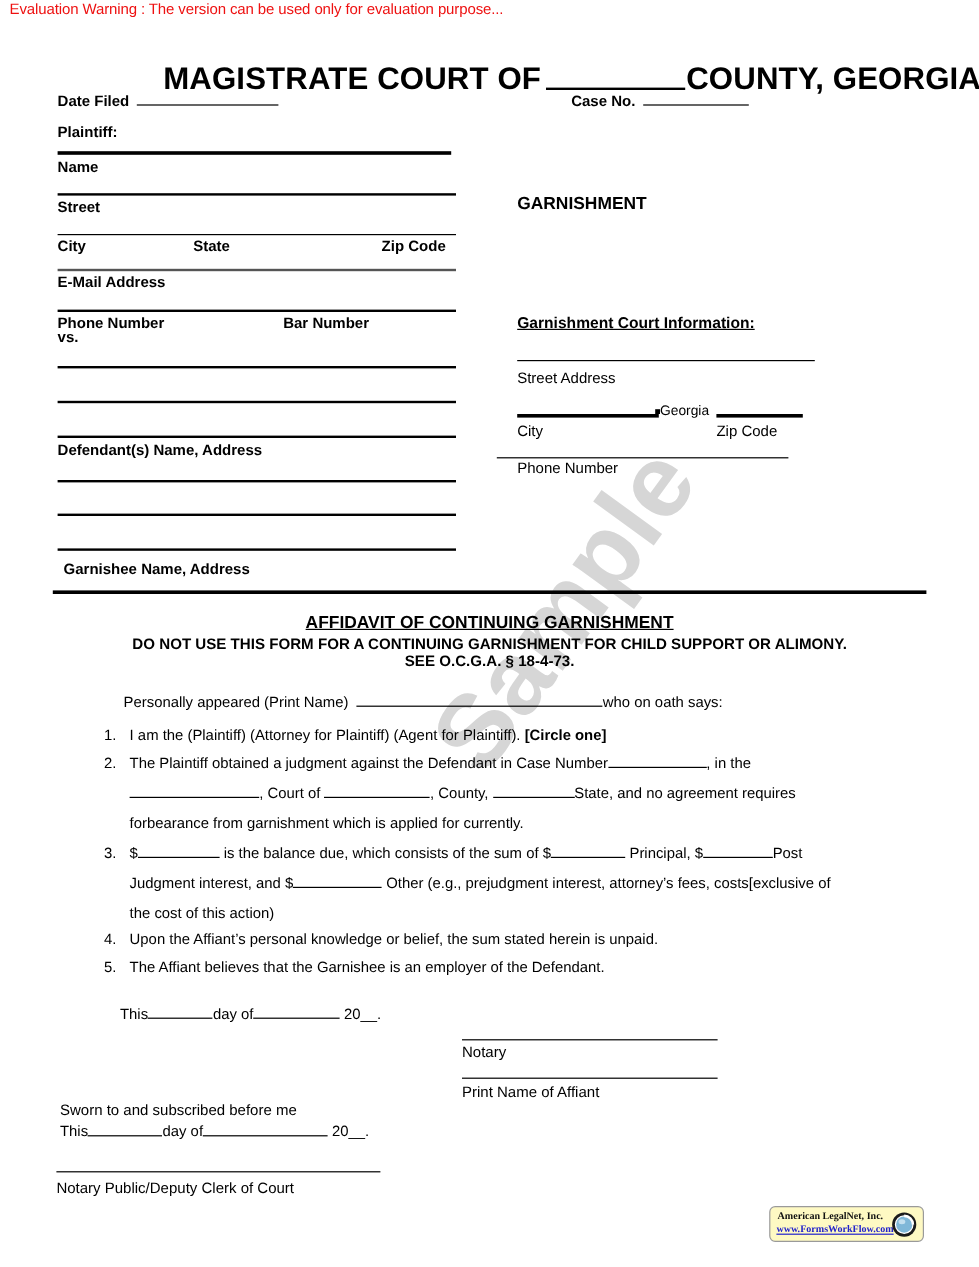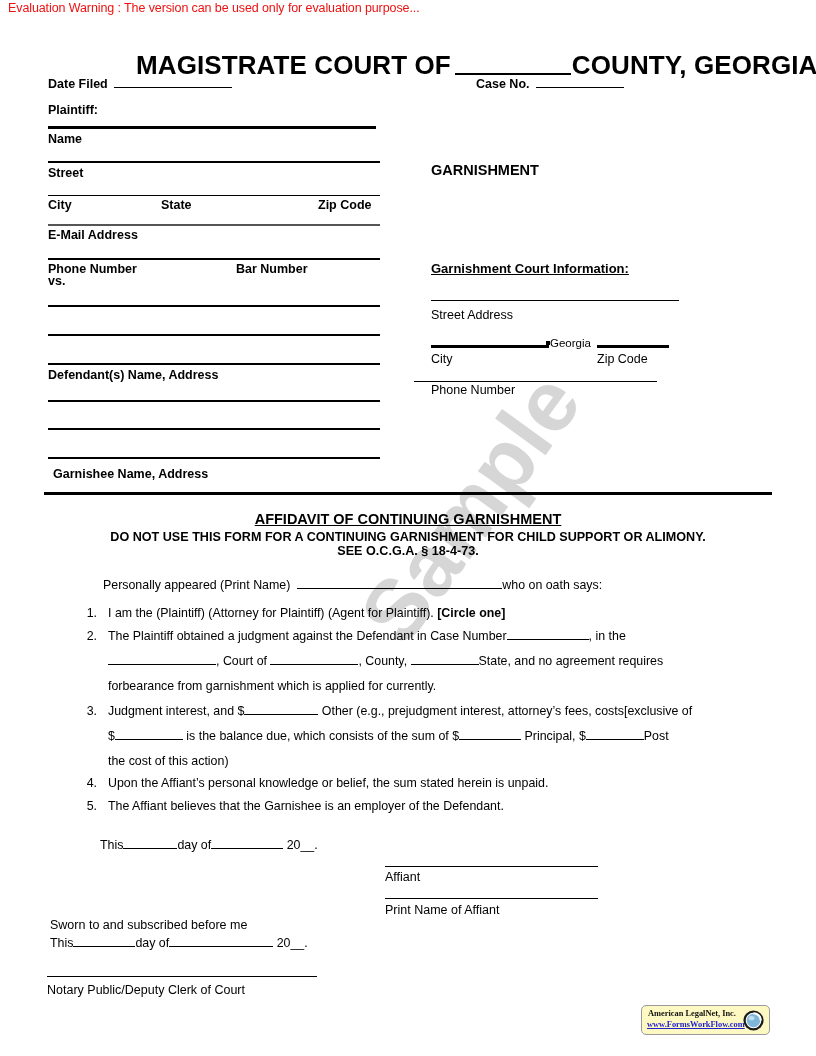"Judgment interest, and $ Other" div.just { order: before "$ is the balance due," -> after "$ is the balance due," }
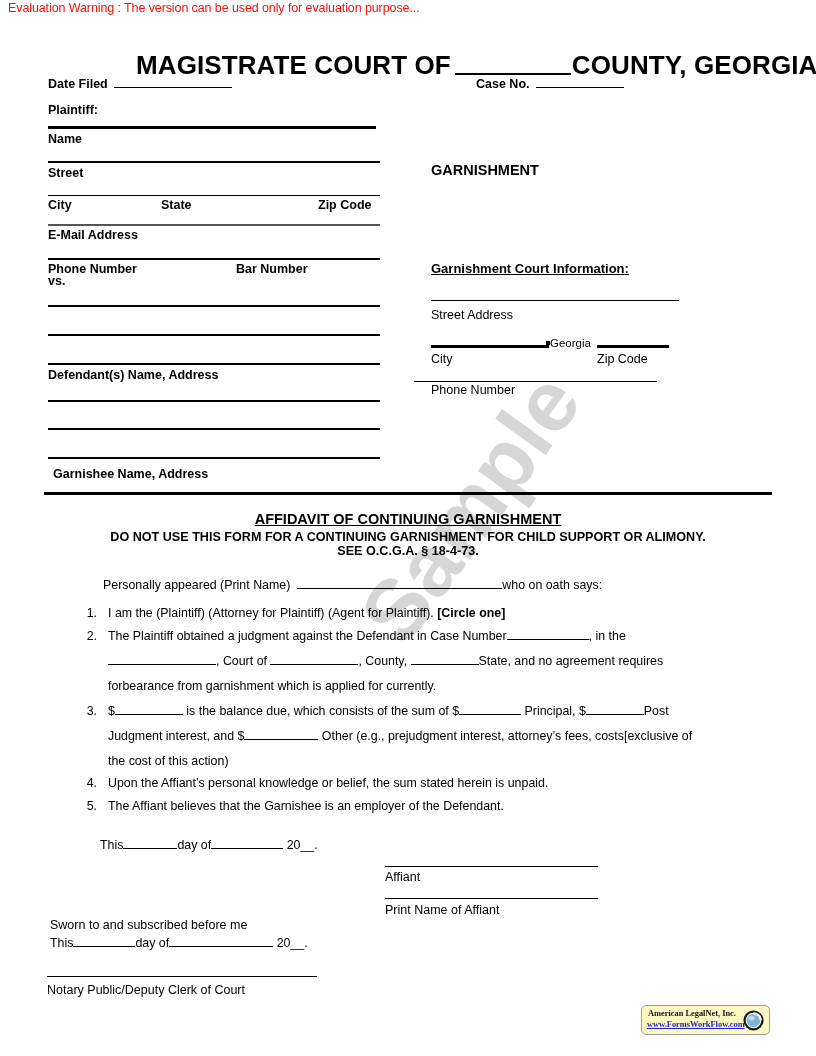"Affiant" div.abs { text: Affiant -> Notary }
